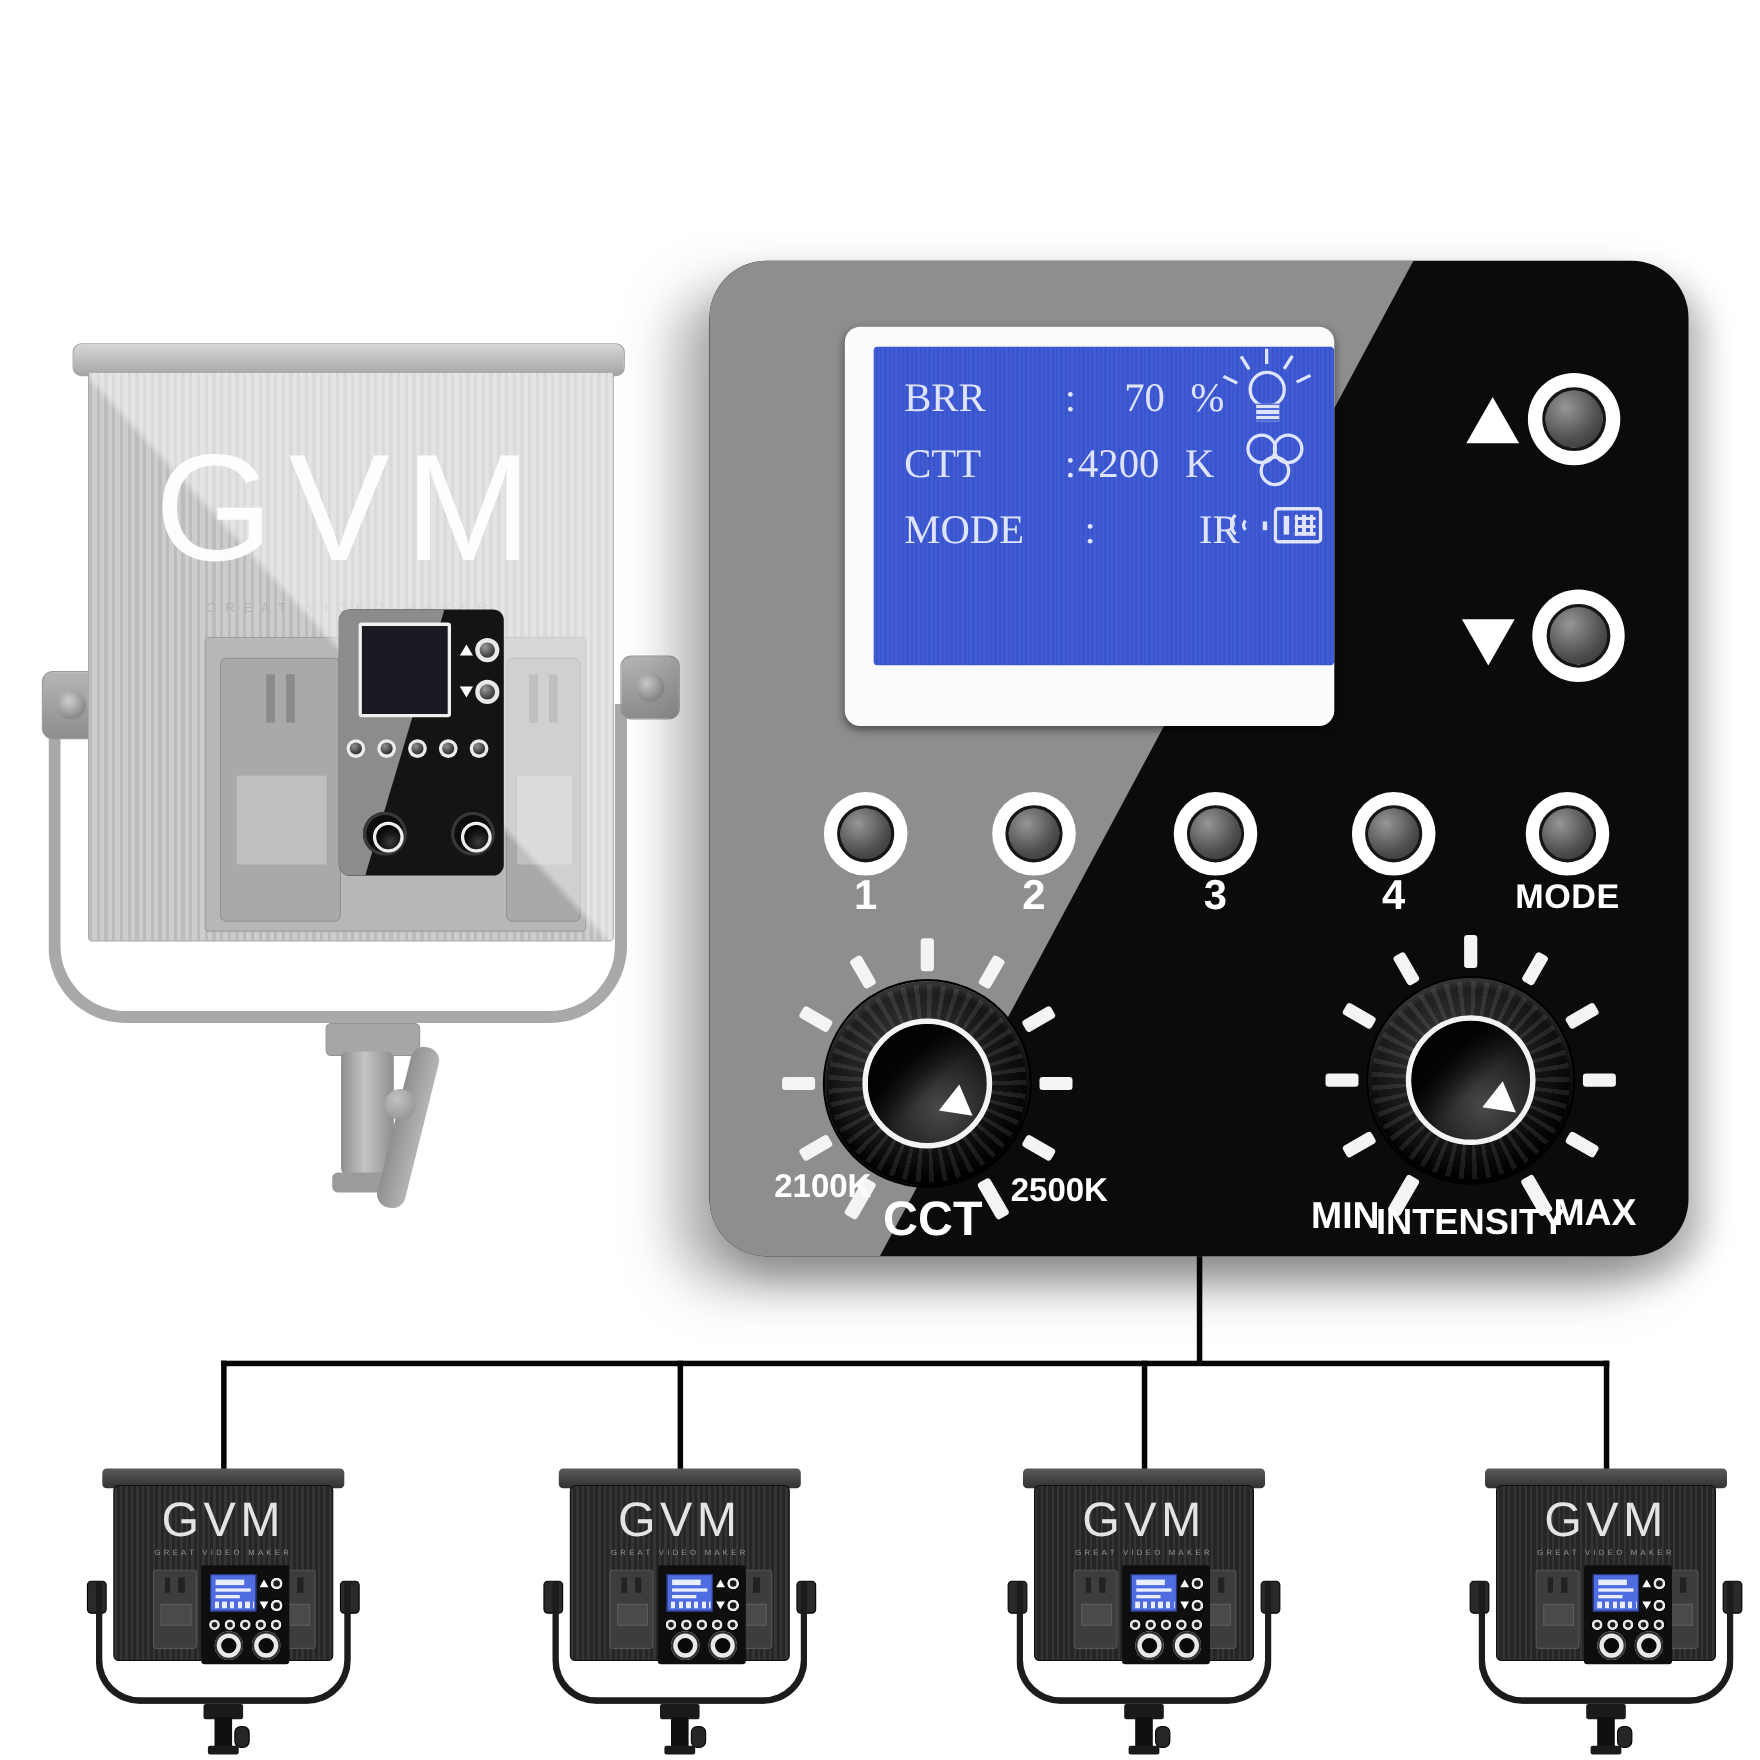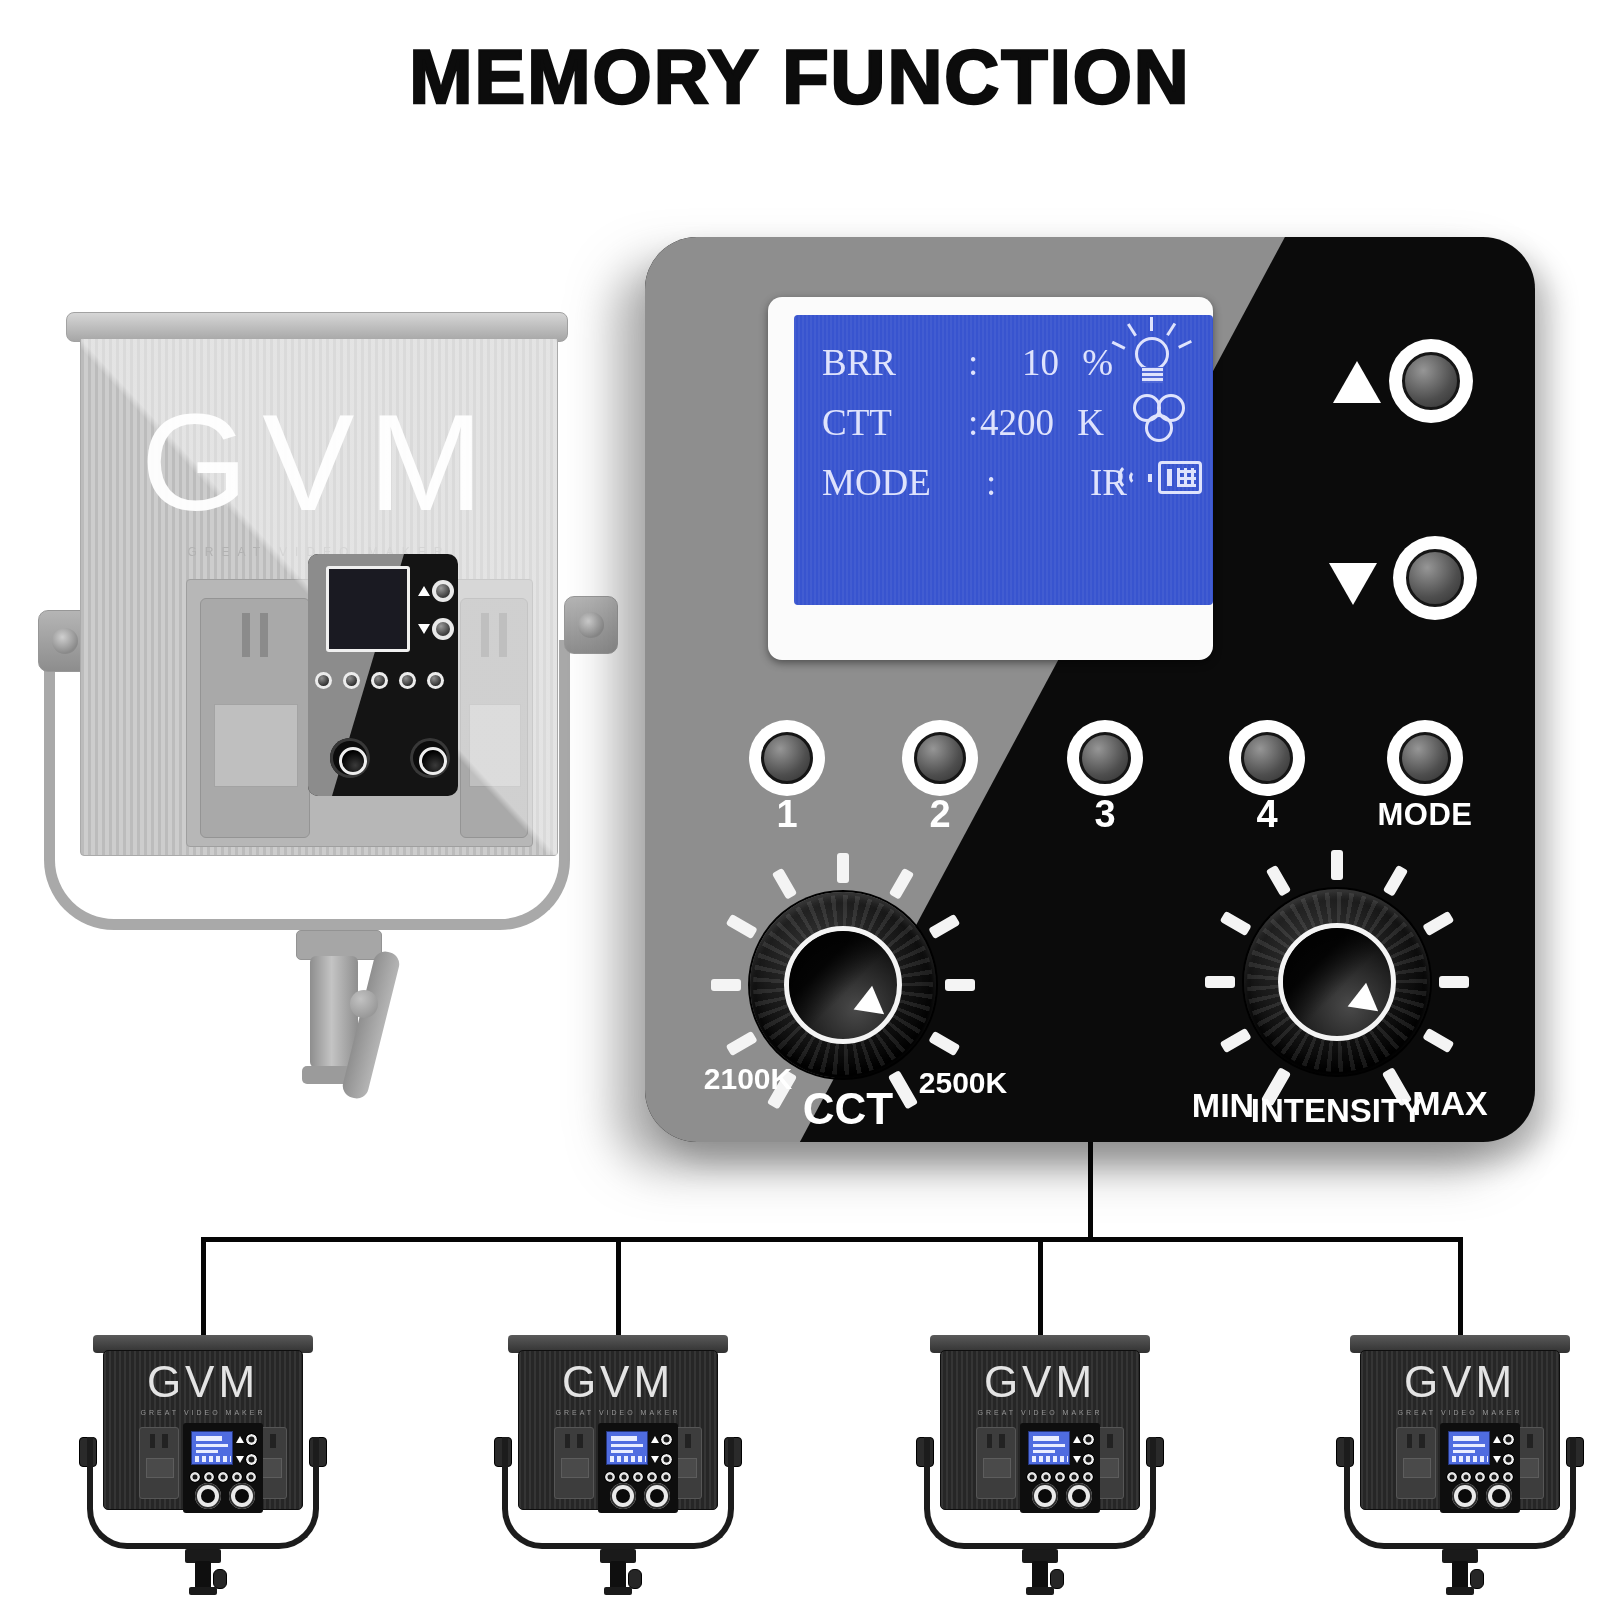"MEMORY FUNCTION" div { html: <div>MEMORY FUNCTION</div> -> none }
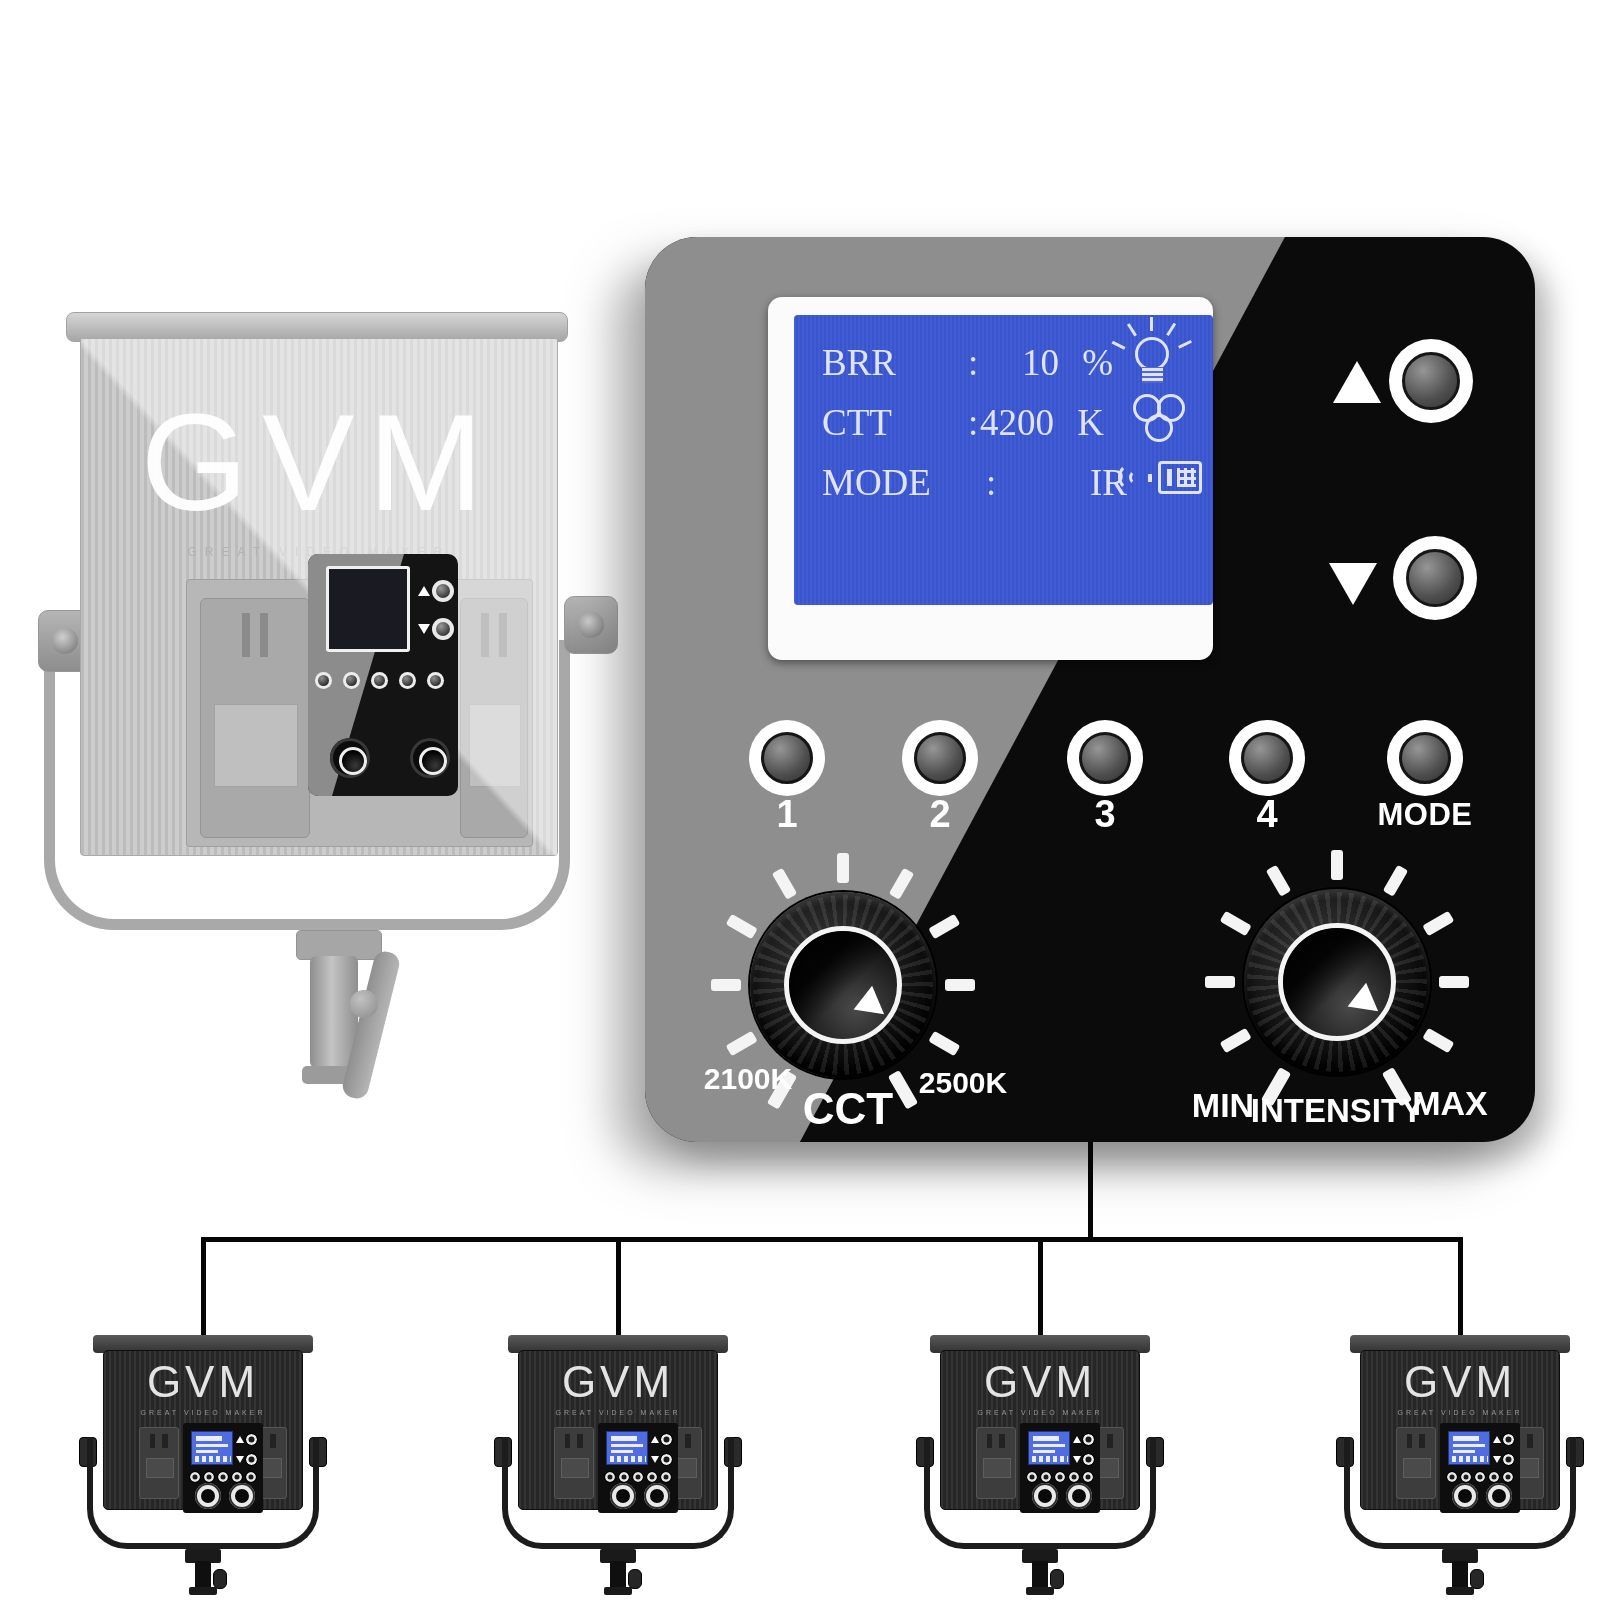"10 %" span.val { text: 10 -> 70 }
